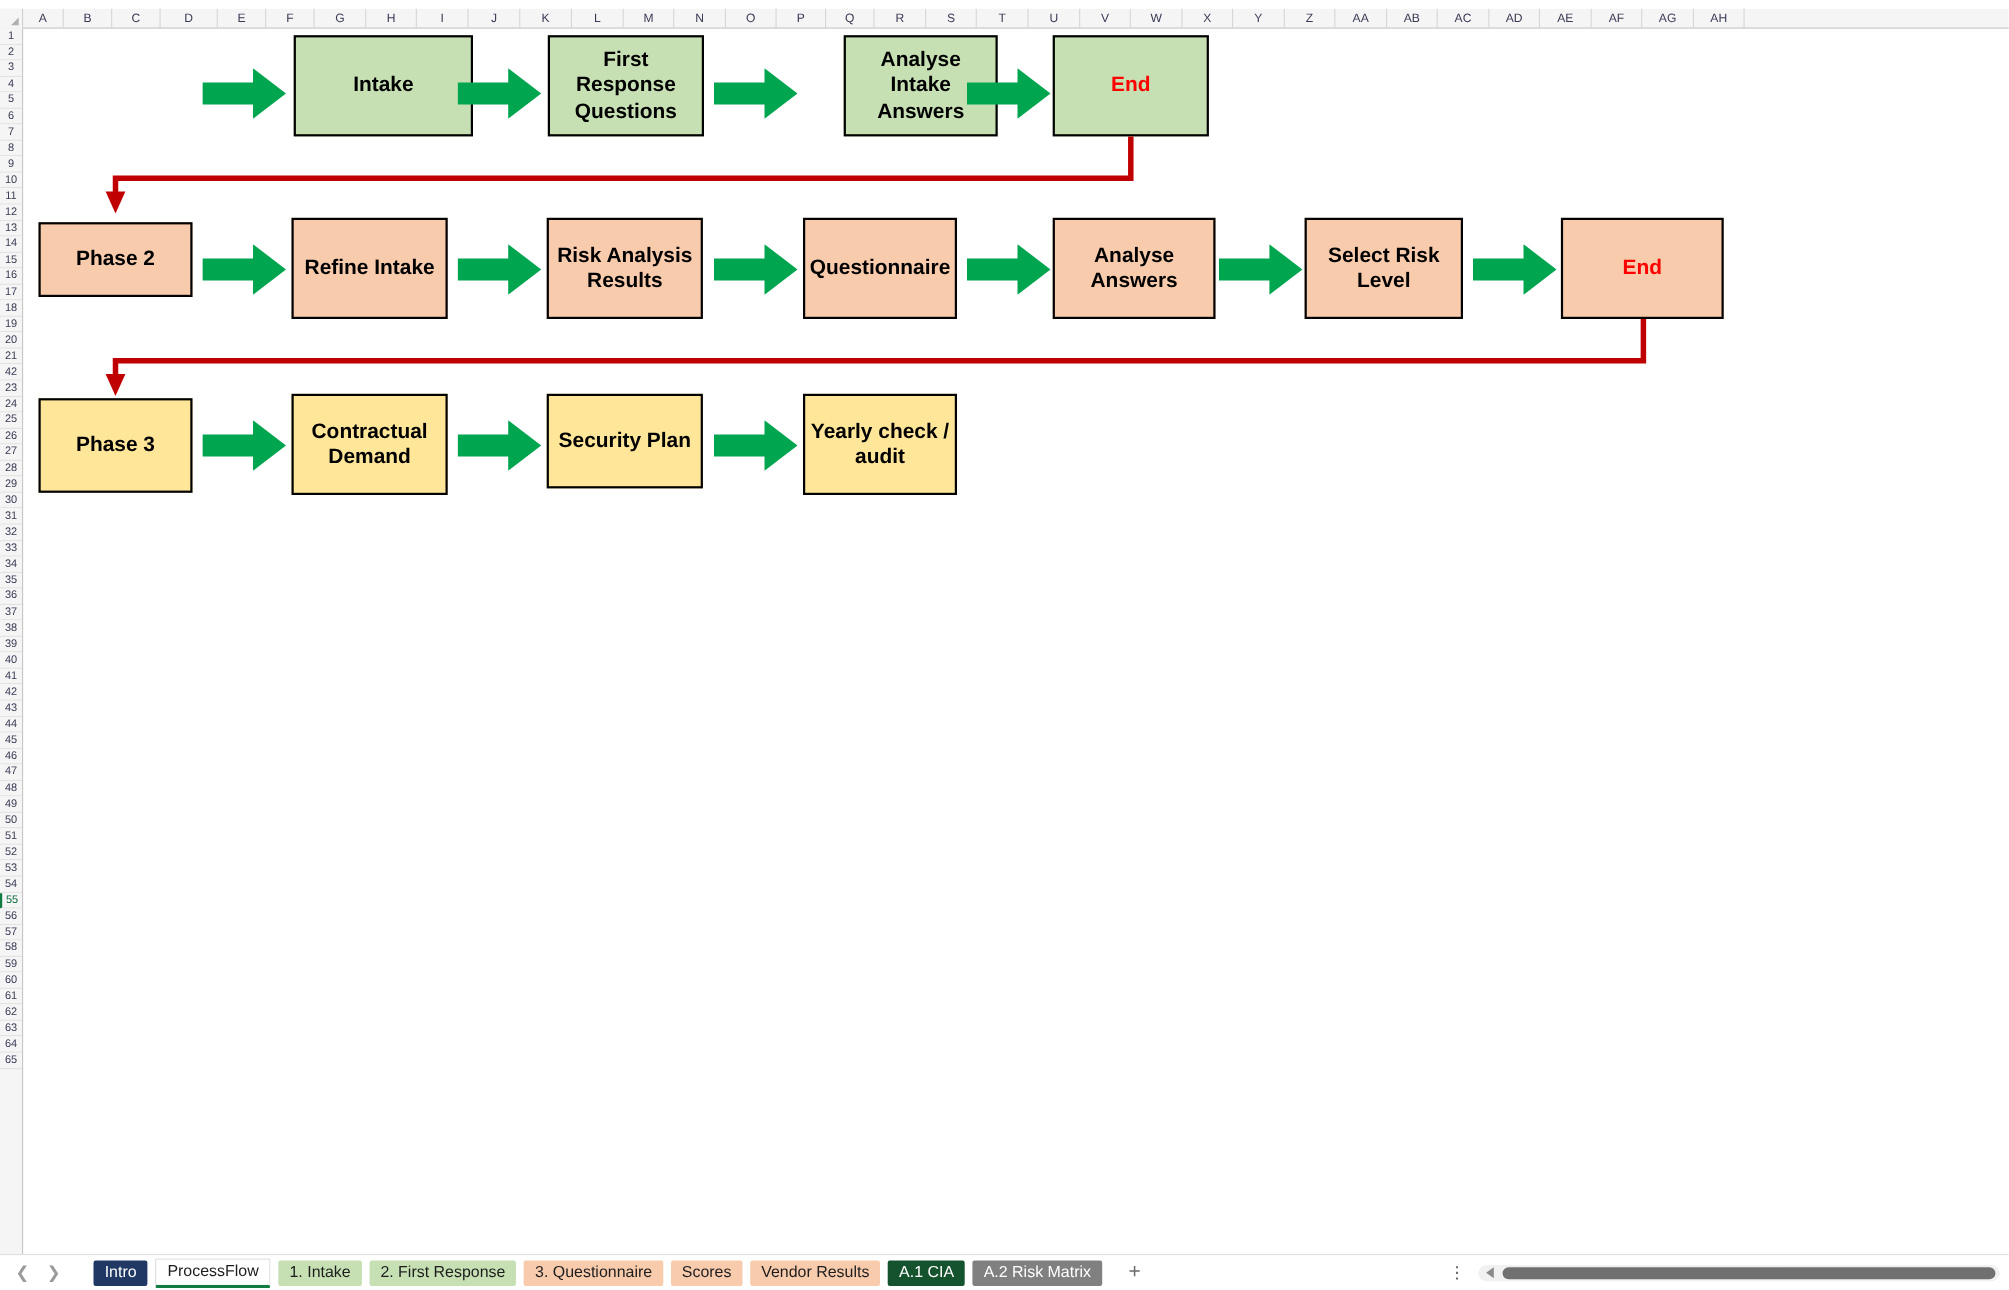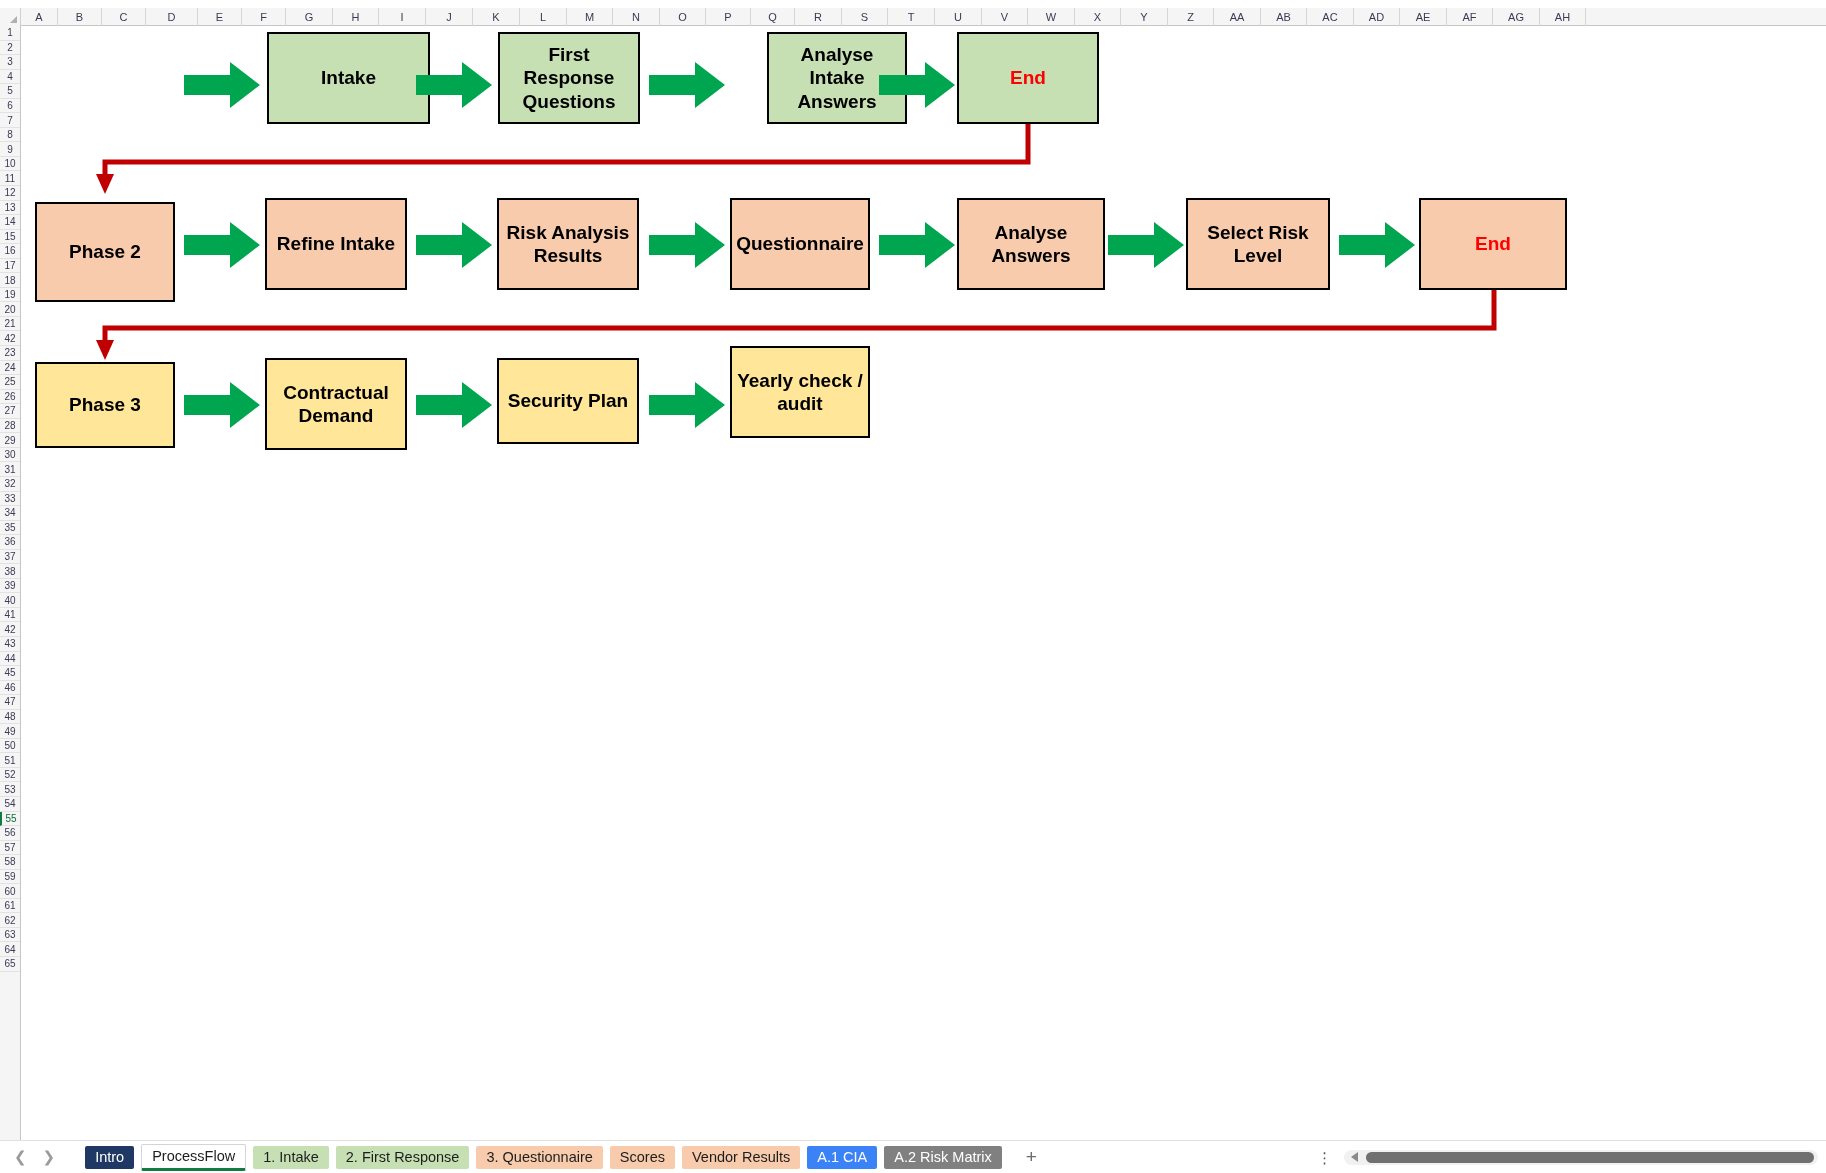"Phase 2" div.fbox { height: 100px -> 68px }
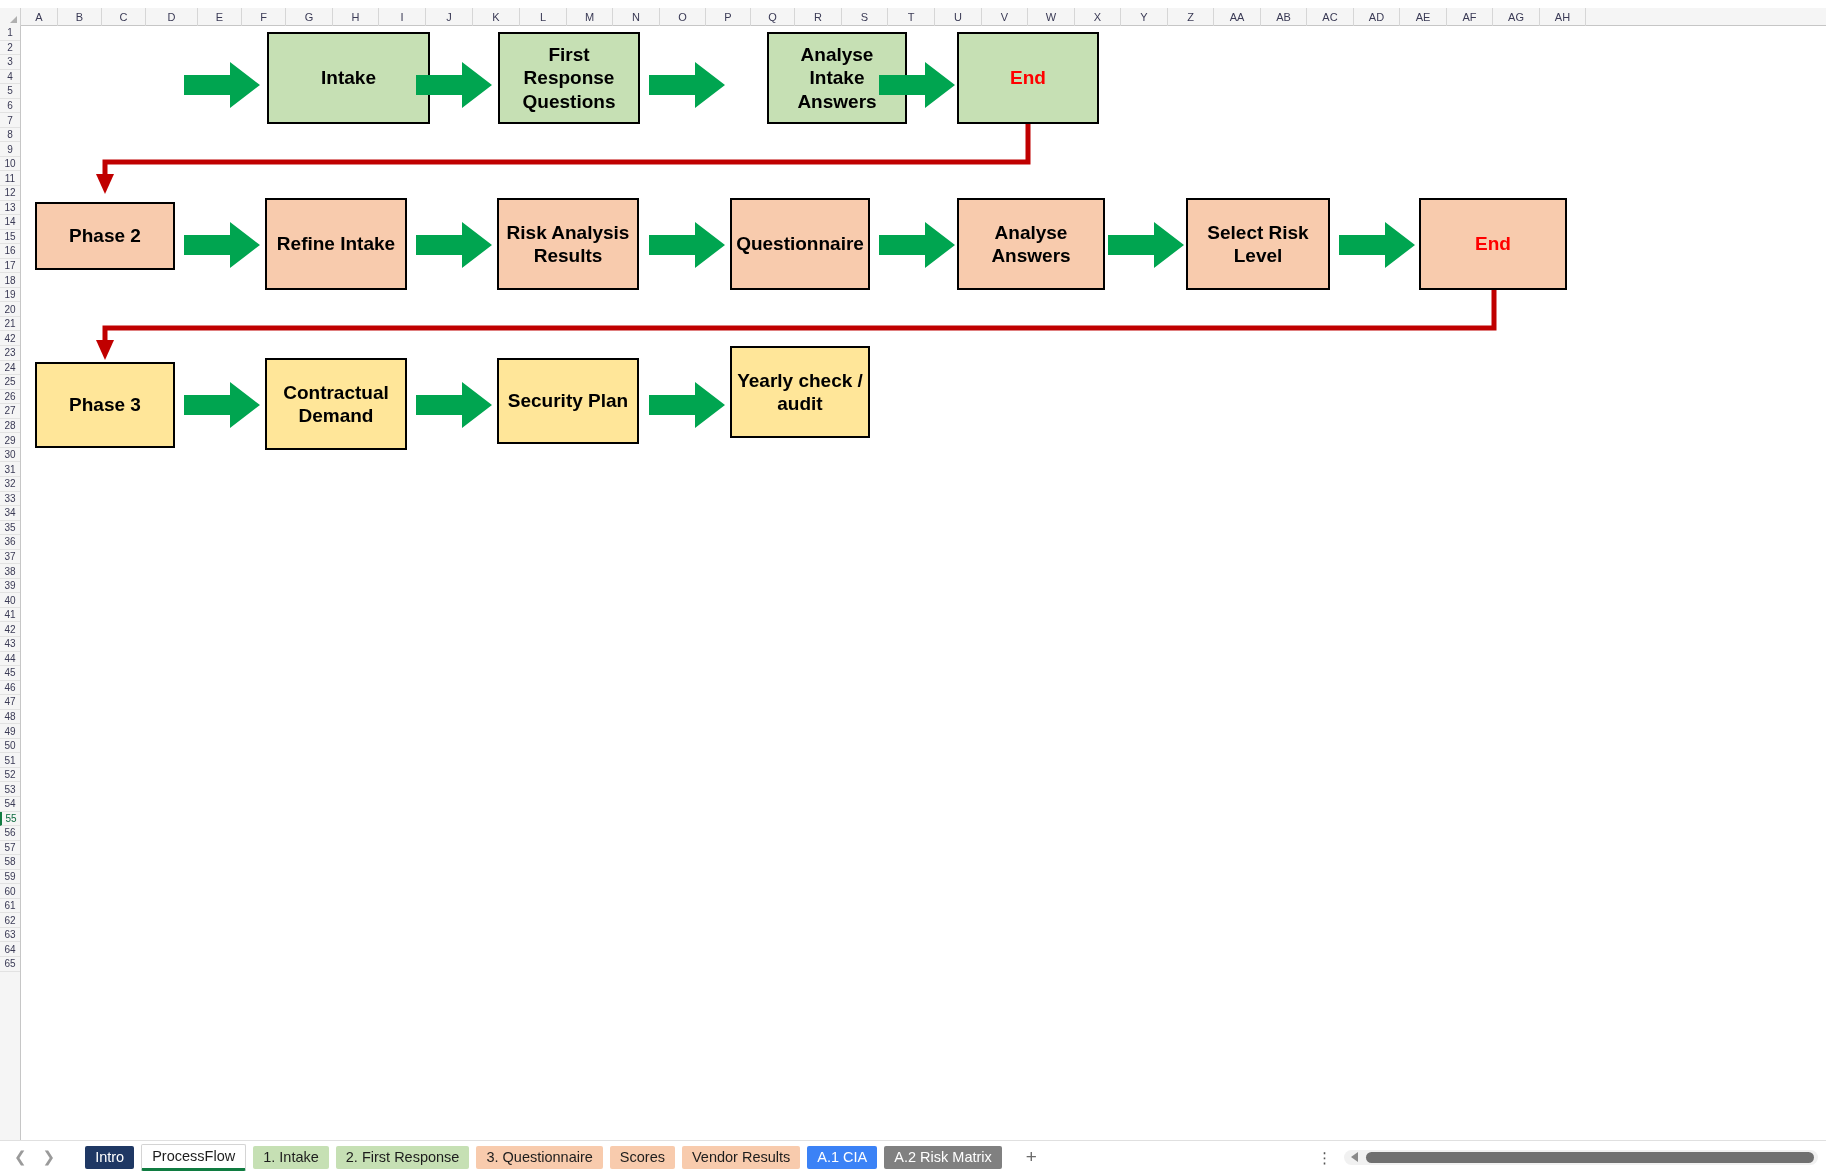"Yearly check / audit" div.fbox { top: 320px -> 332px }
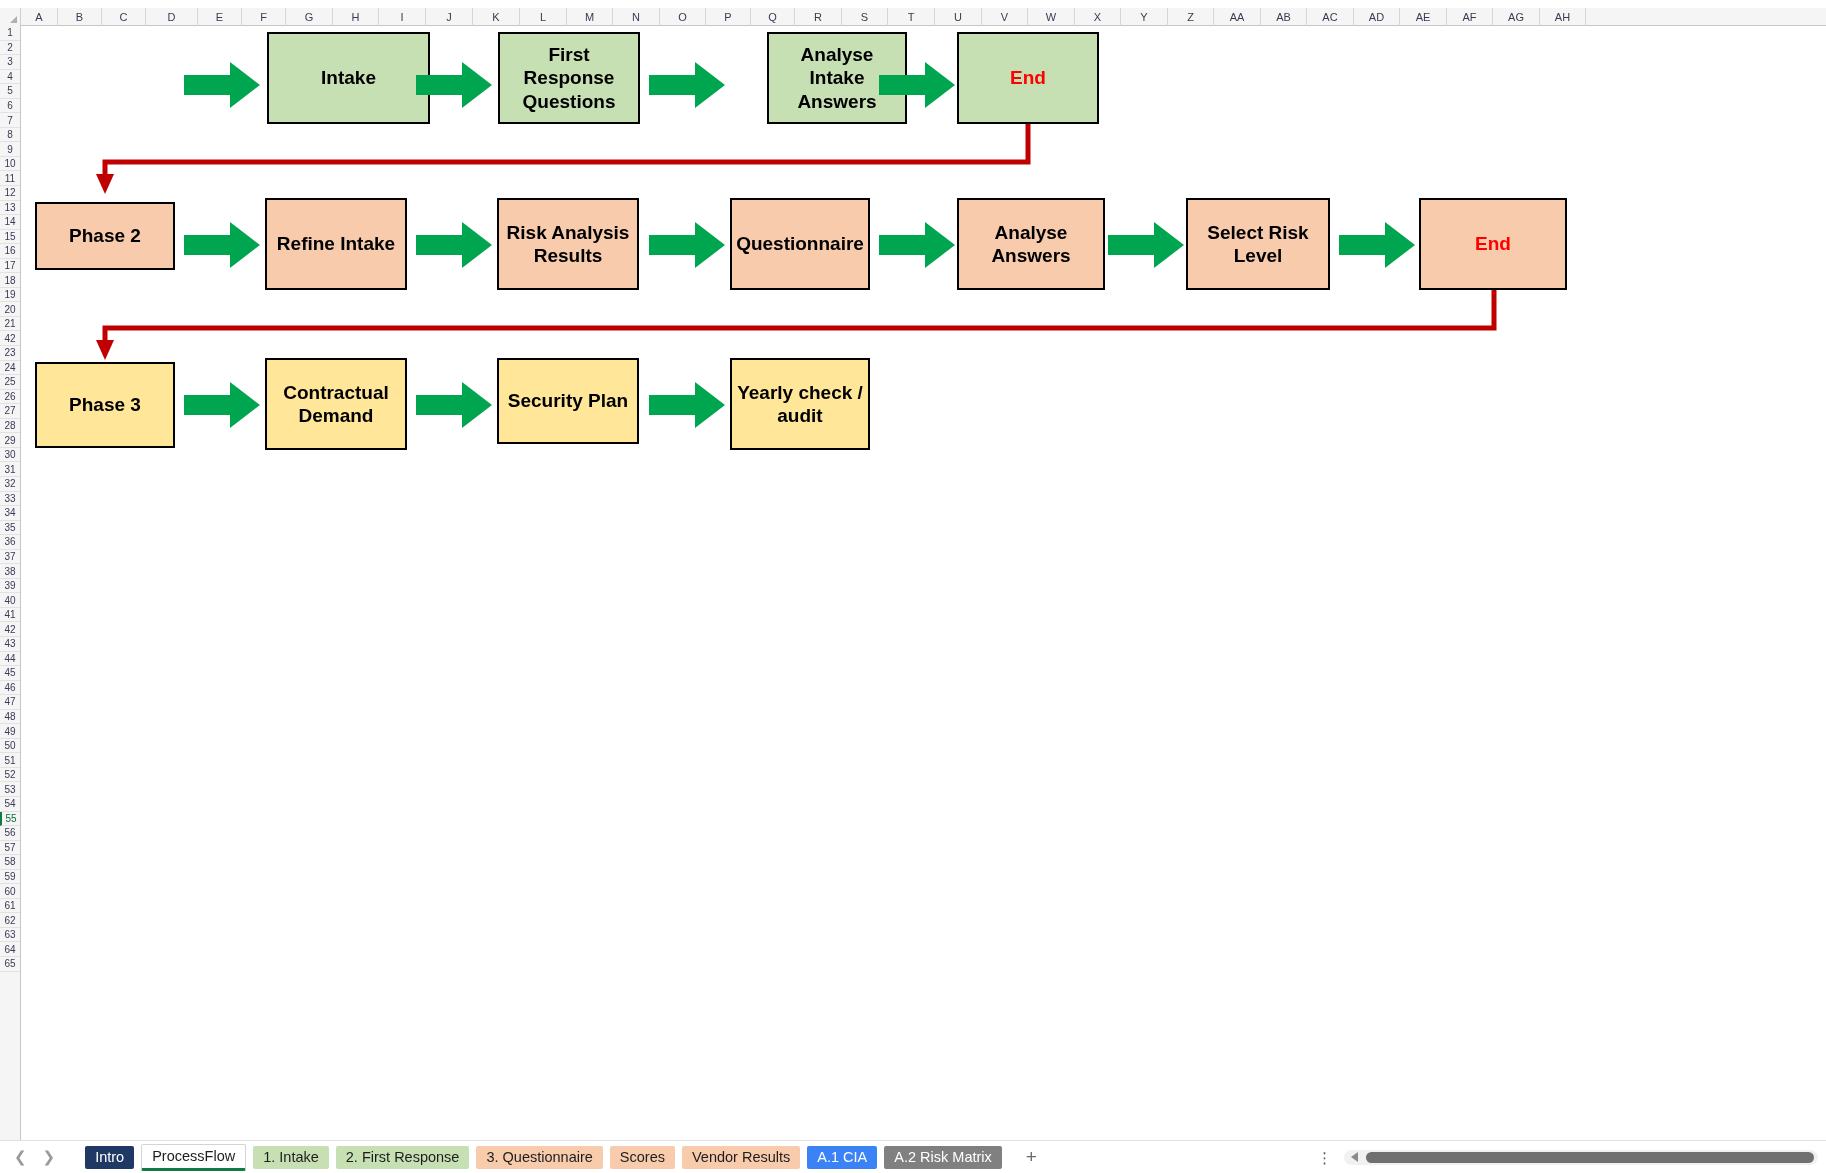"A.1 CIA" div.tab { background: #3b82f6 -> #14532d }
